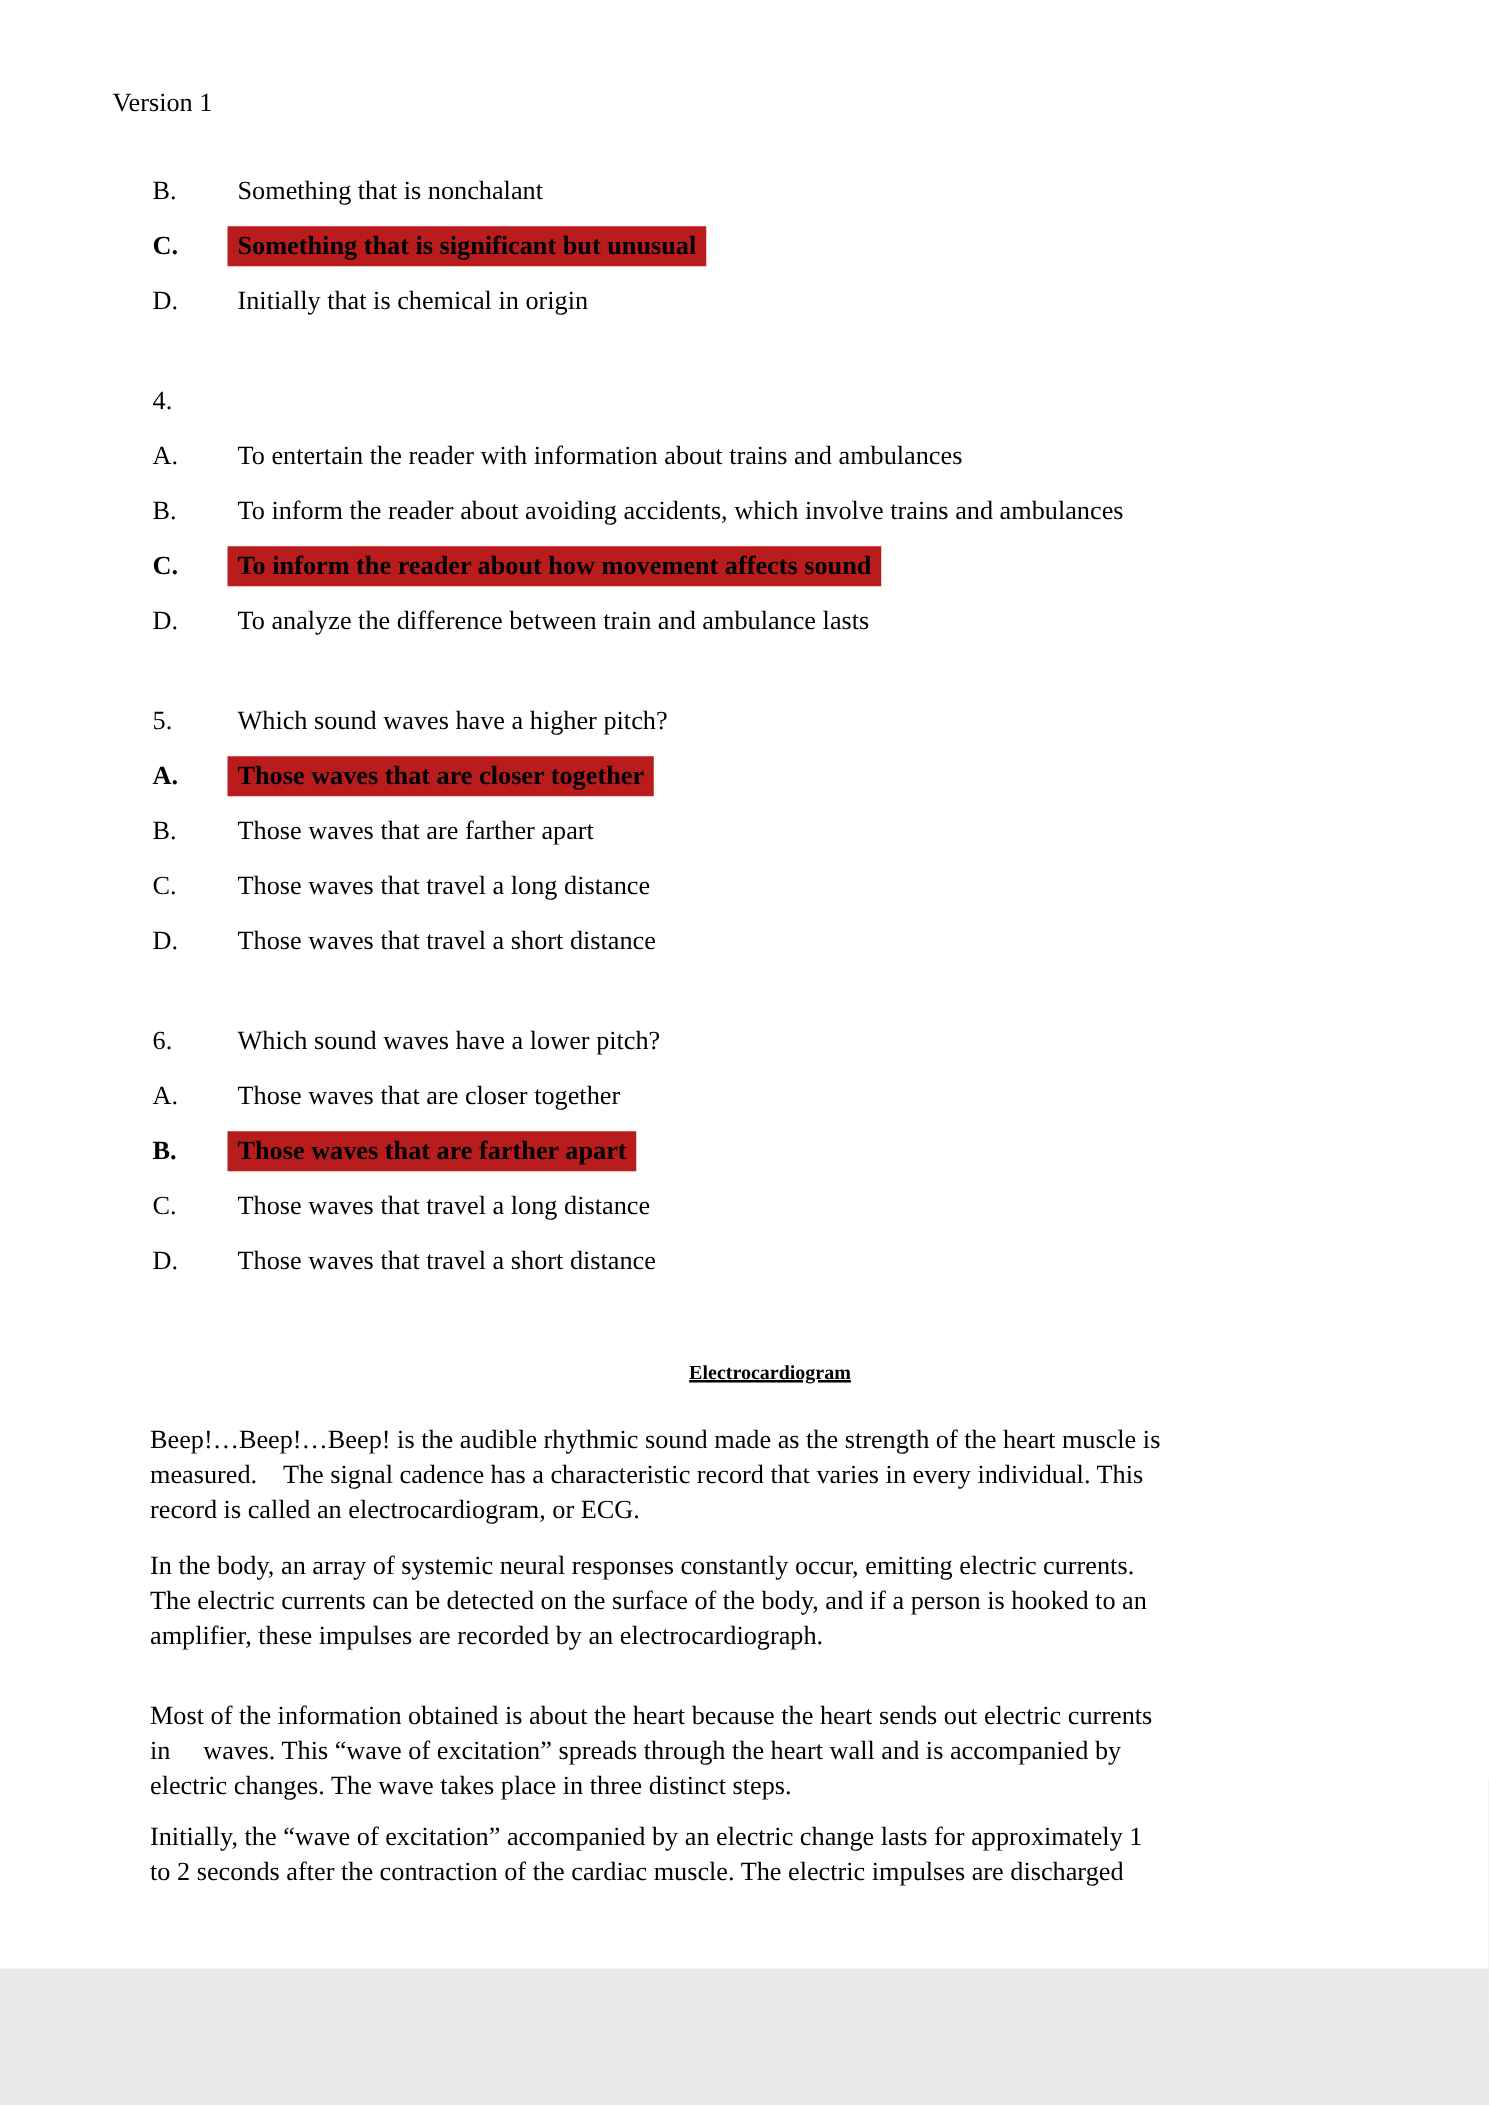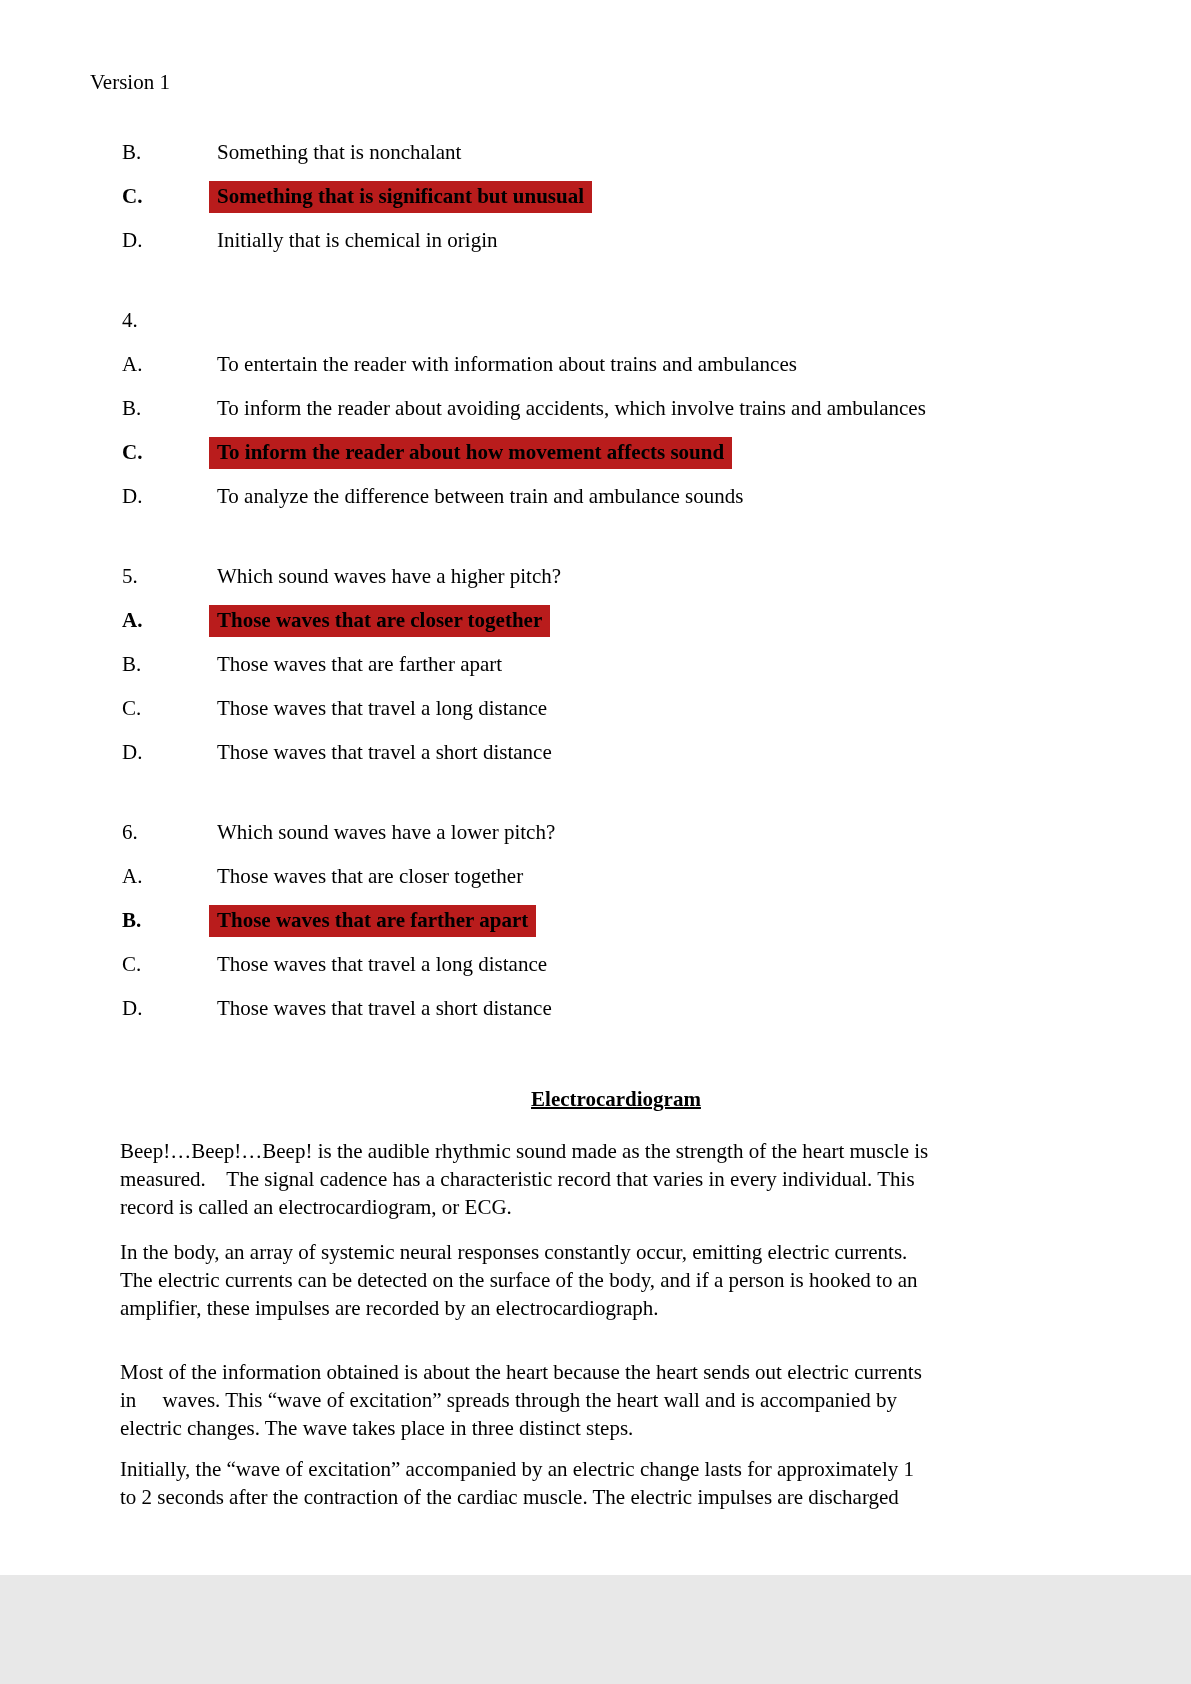"Something that is nonchalant" .cell-text { margin-left: 27px -> none }
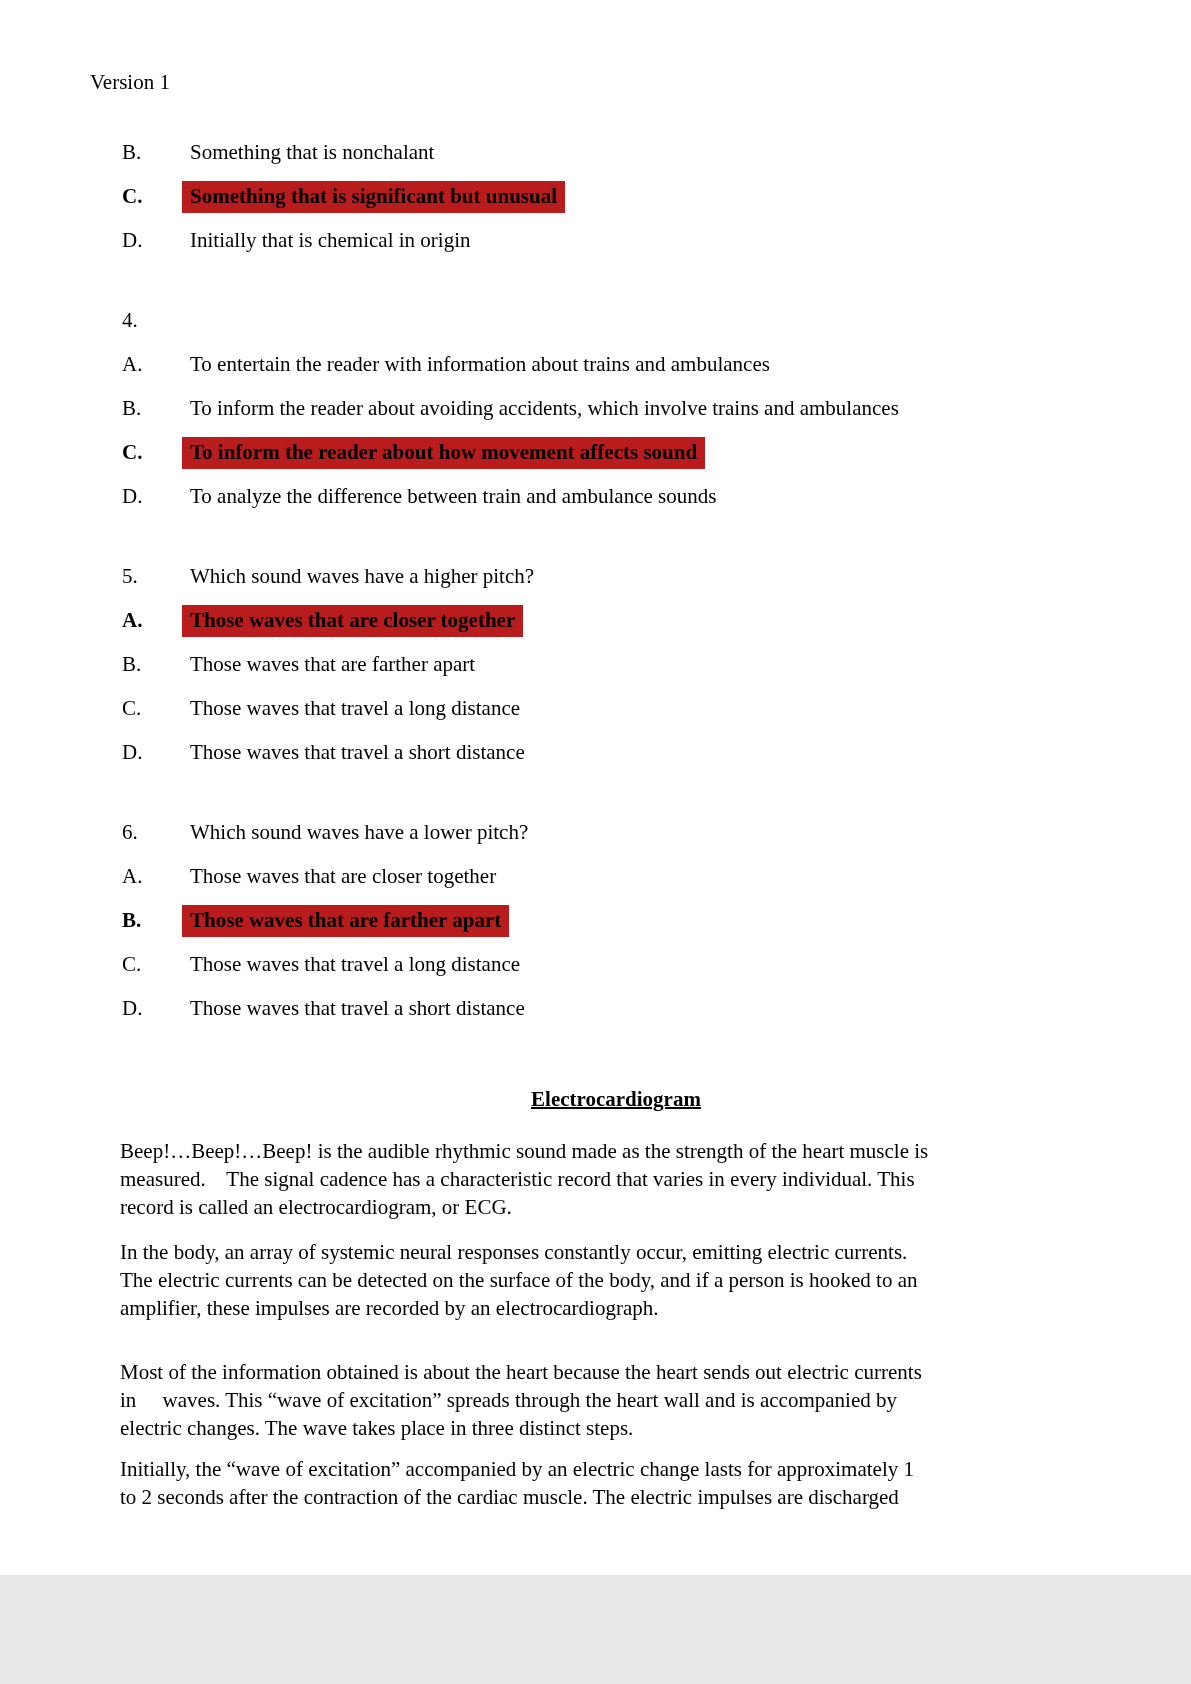"To analyze the difference between" span.opt { text: sounds -> lasts }
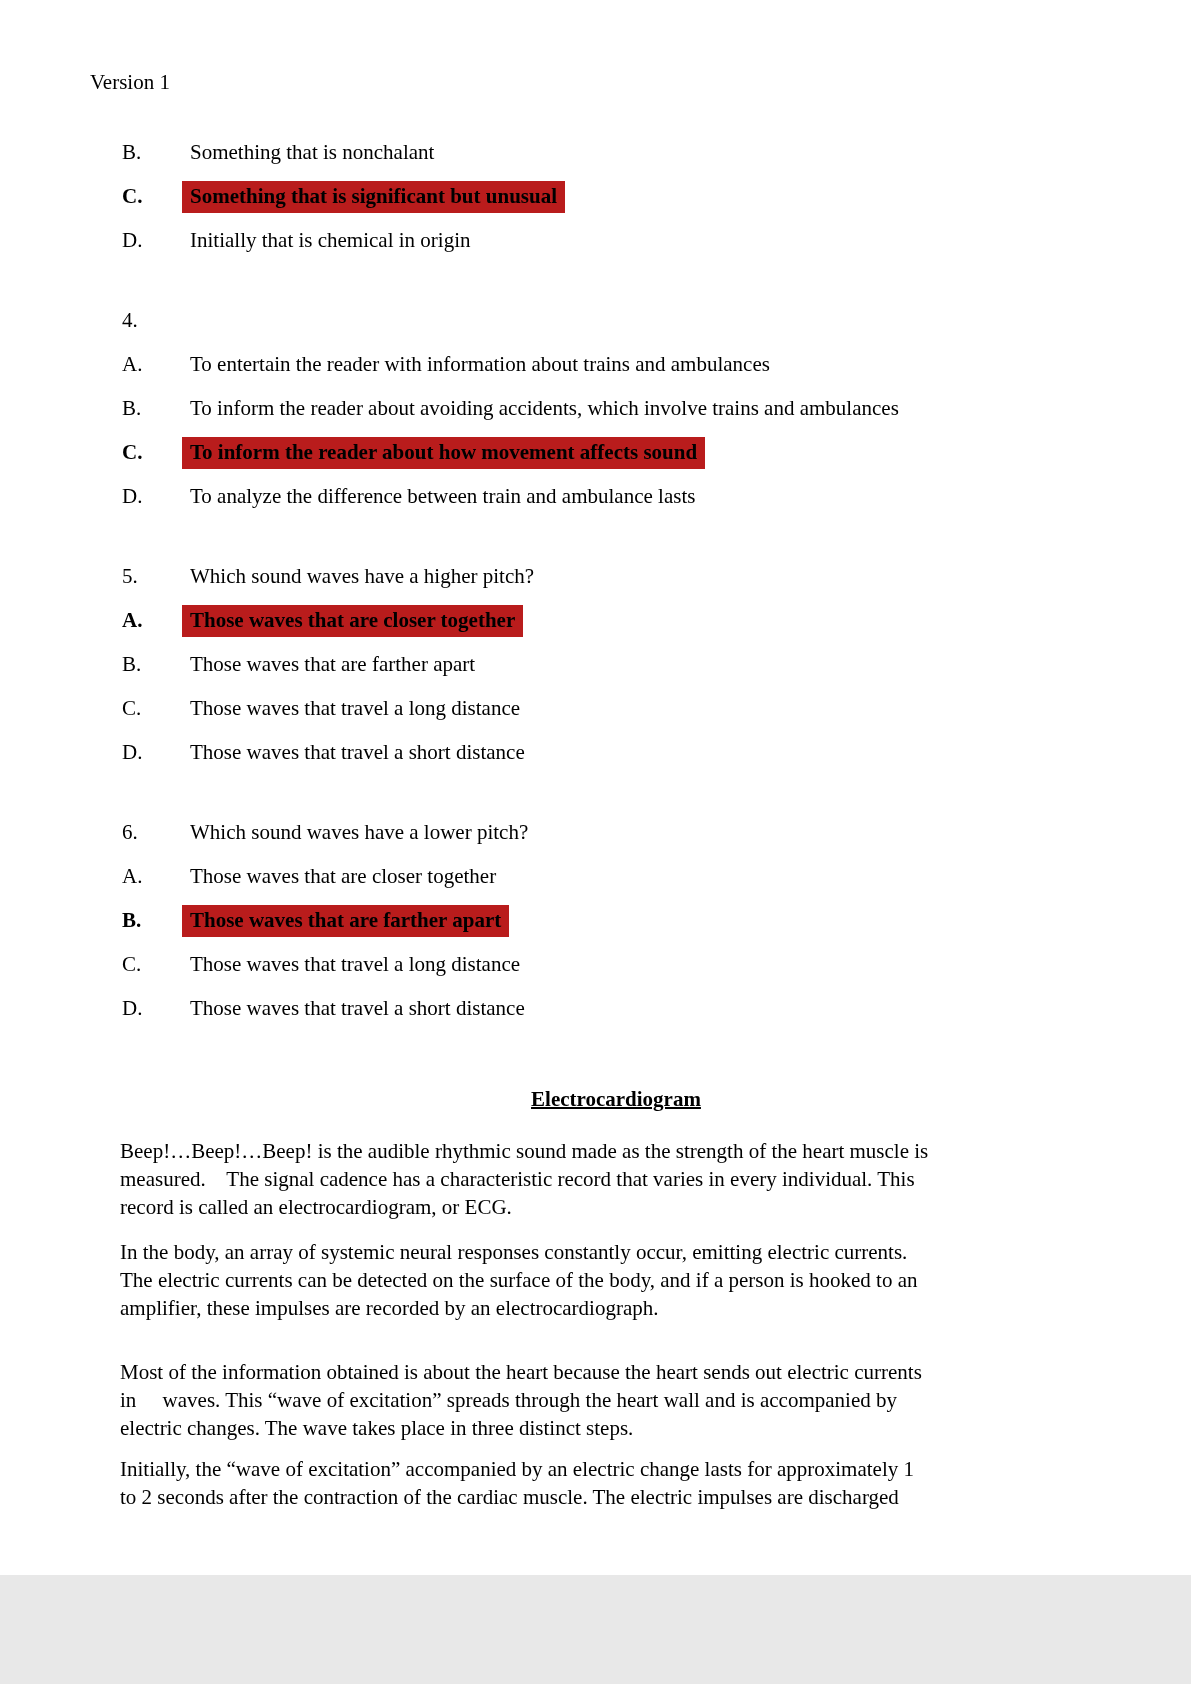"Electrocardiogram" .passage-title { font-size: 21px -> 16px }
